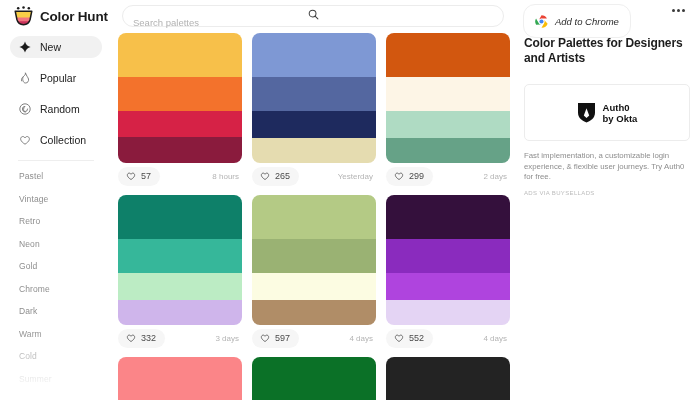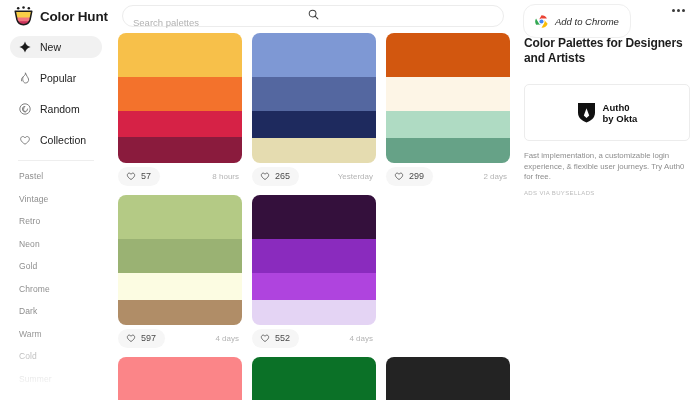"332" div.card { html: none -> <div> <div> <div></div> <div></div> <div></div> <div></div> </div> <div> <div> <span><svg> <path></path> </svg></span> <span>332</span> </div> <div>3 days</div> </div> </div> }
